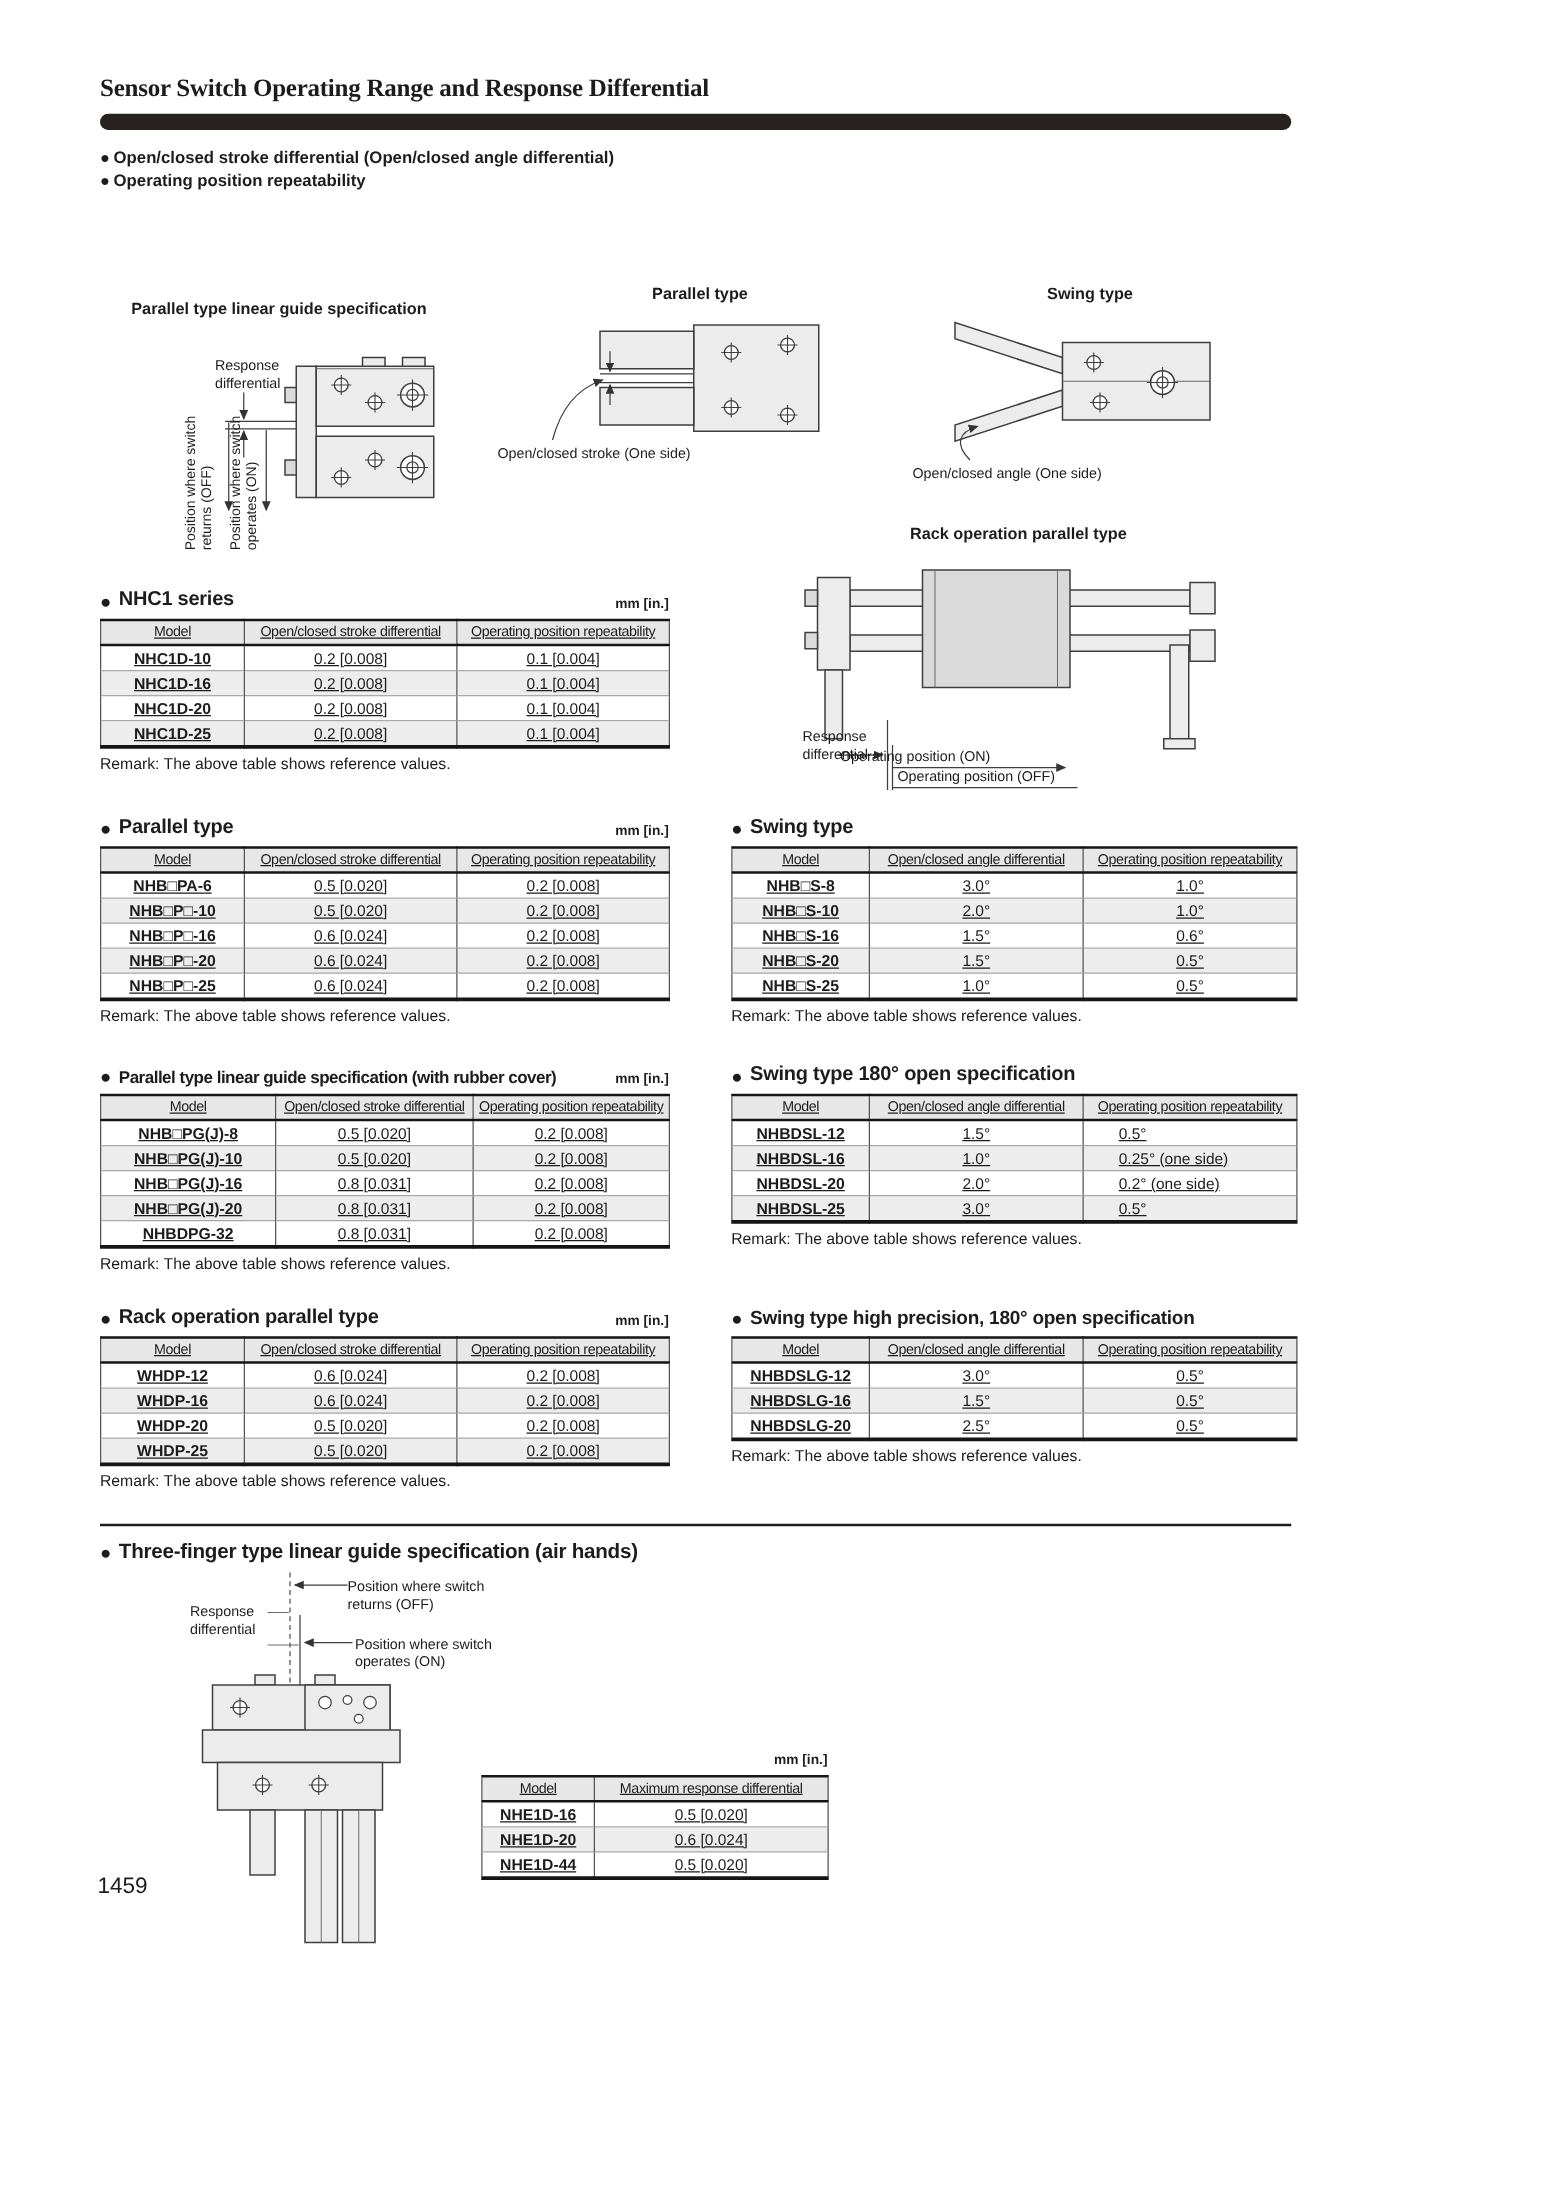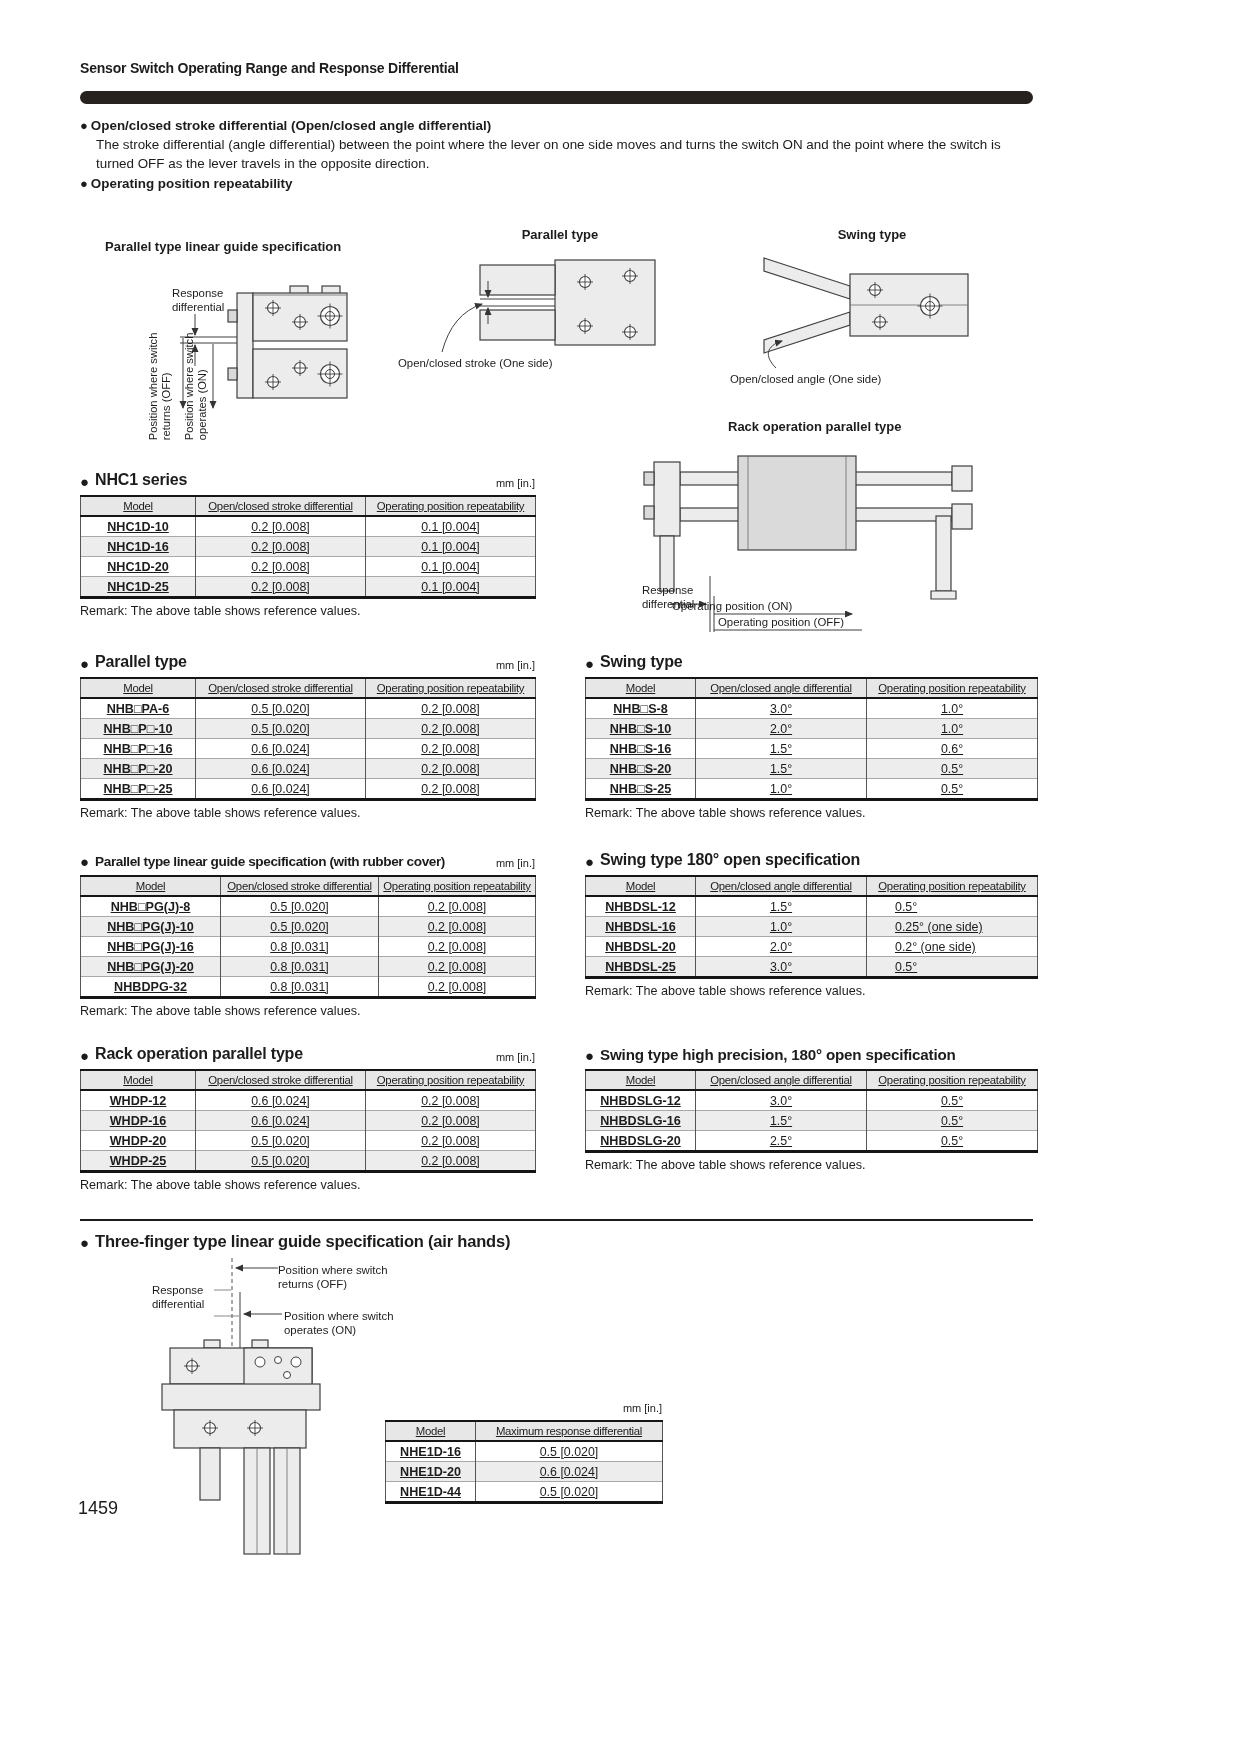"Sensor Switch Operating Range and" .doc-title { font-family: none -> Liberation Serif, serif; font-size: 14px -> 20px }
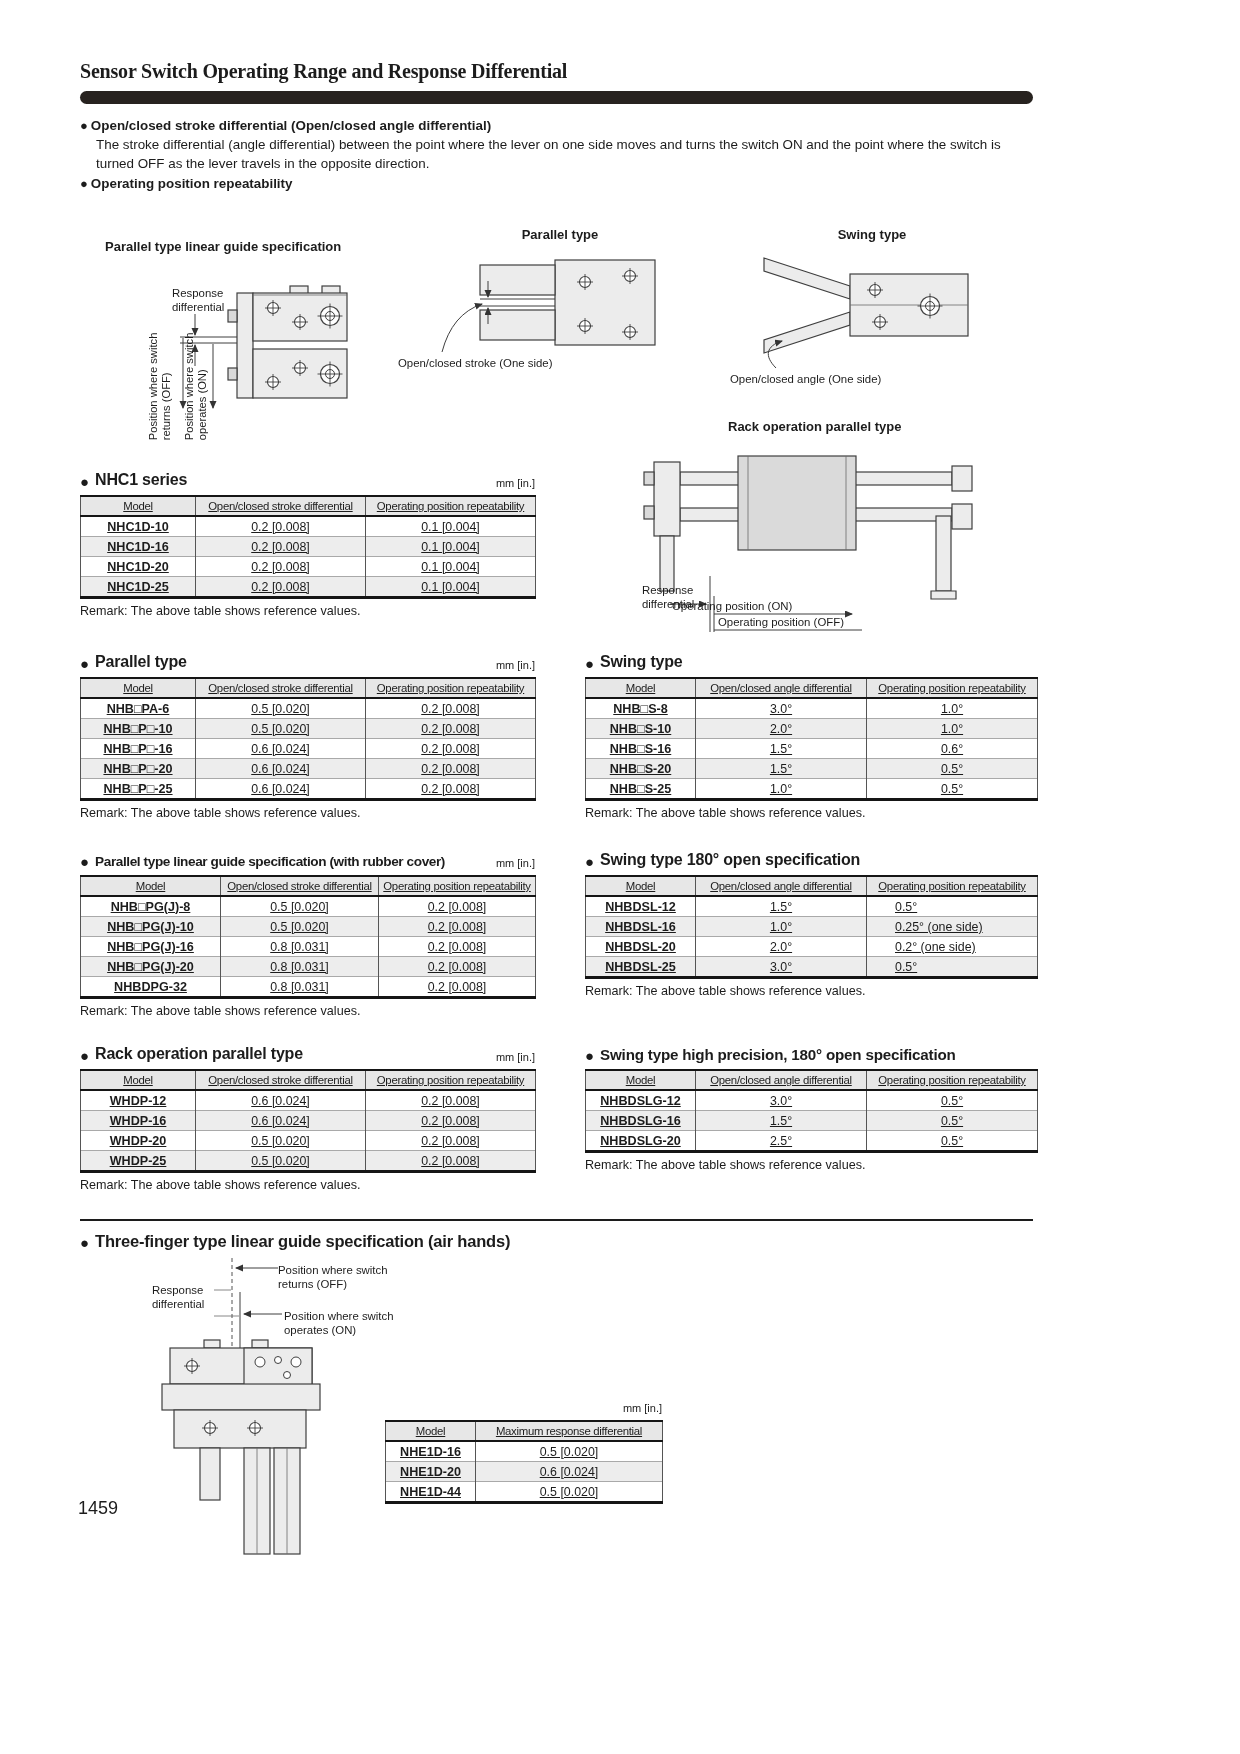"The stroke differential (angle" div.bullet-body { html: <div>The stroke differential (angle differential) between the point where the lever on one side moves and turns the switch ON and the point where the switch is turned OFF as the lever travels in the opposite direction.</div> -> none }
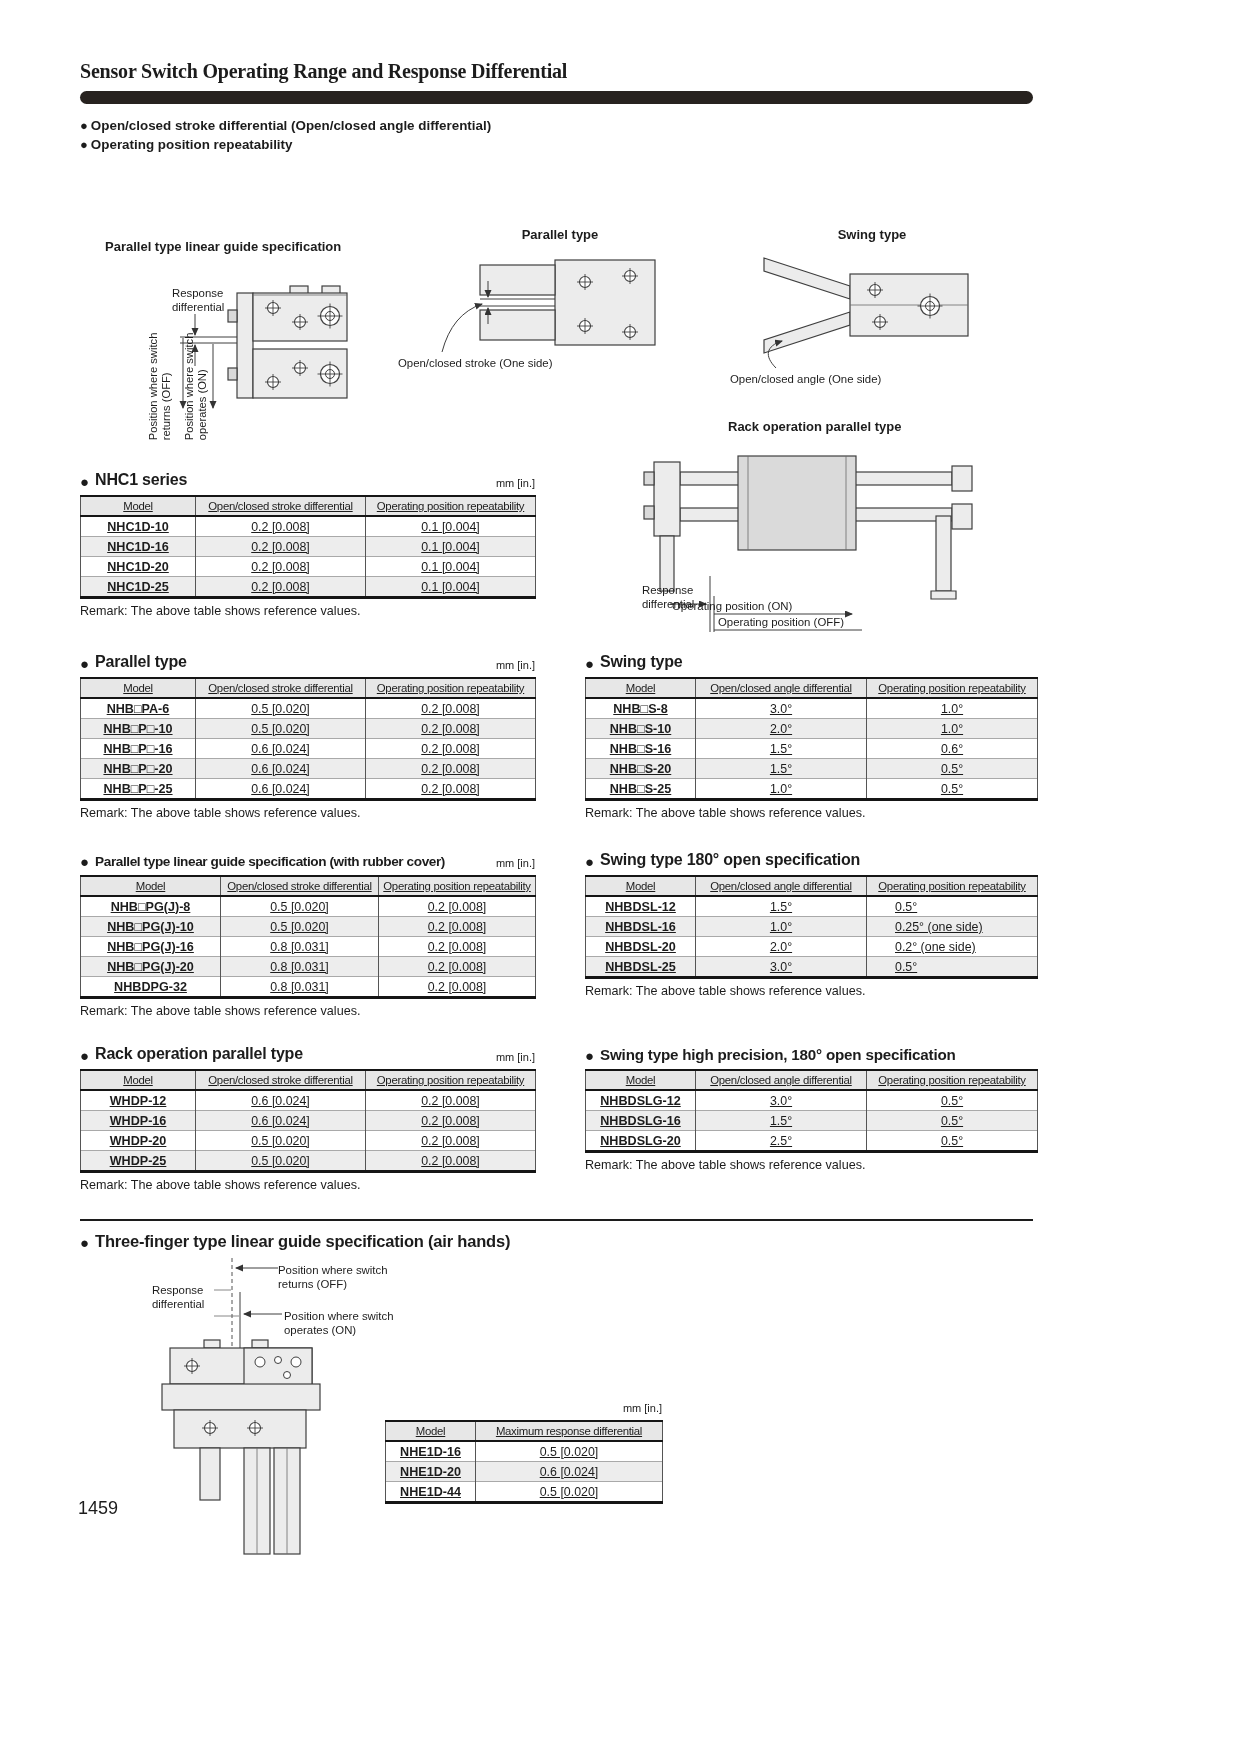"mm [in.]" .unit { font-weight: none -> bold }
